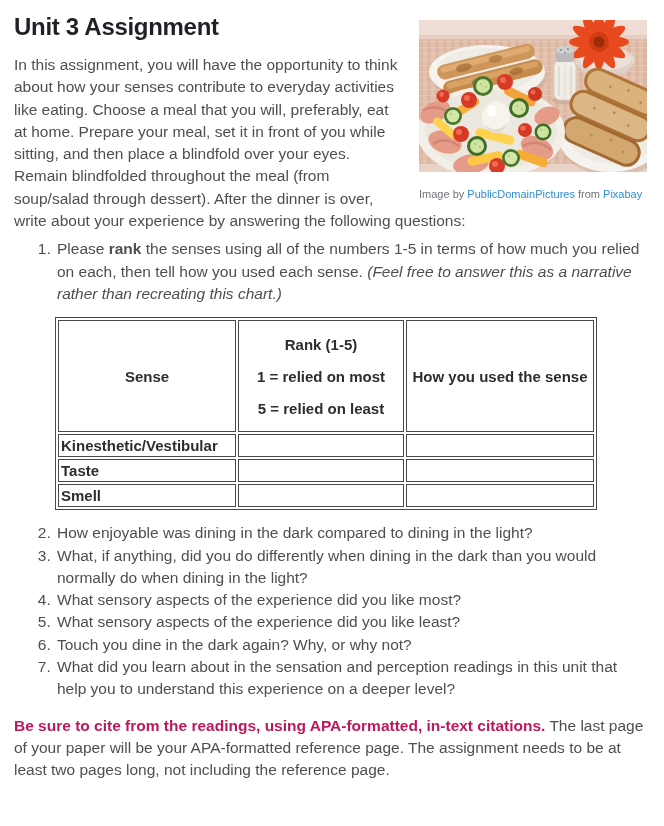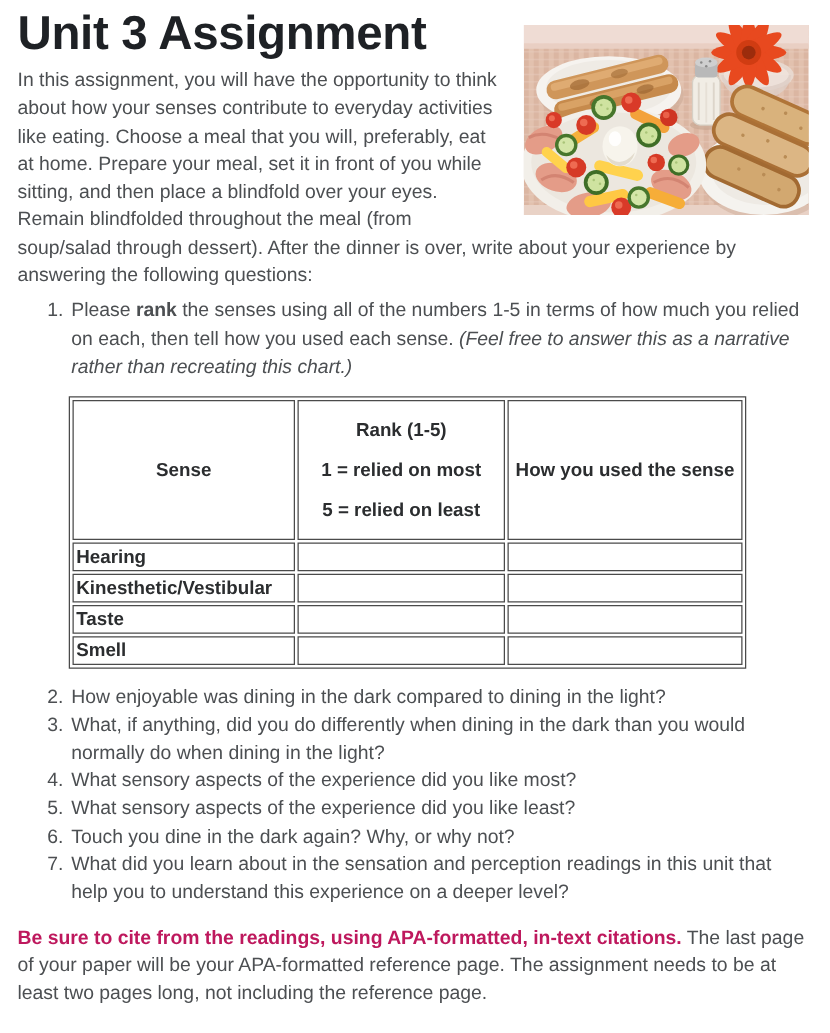"Unit 3 Assignment" h1.title { font-size: 38px -> 24px }
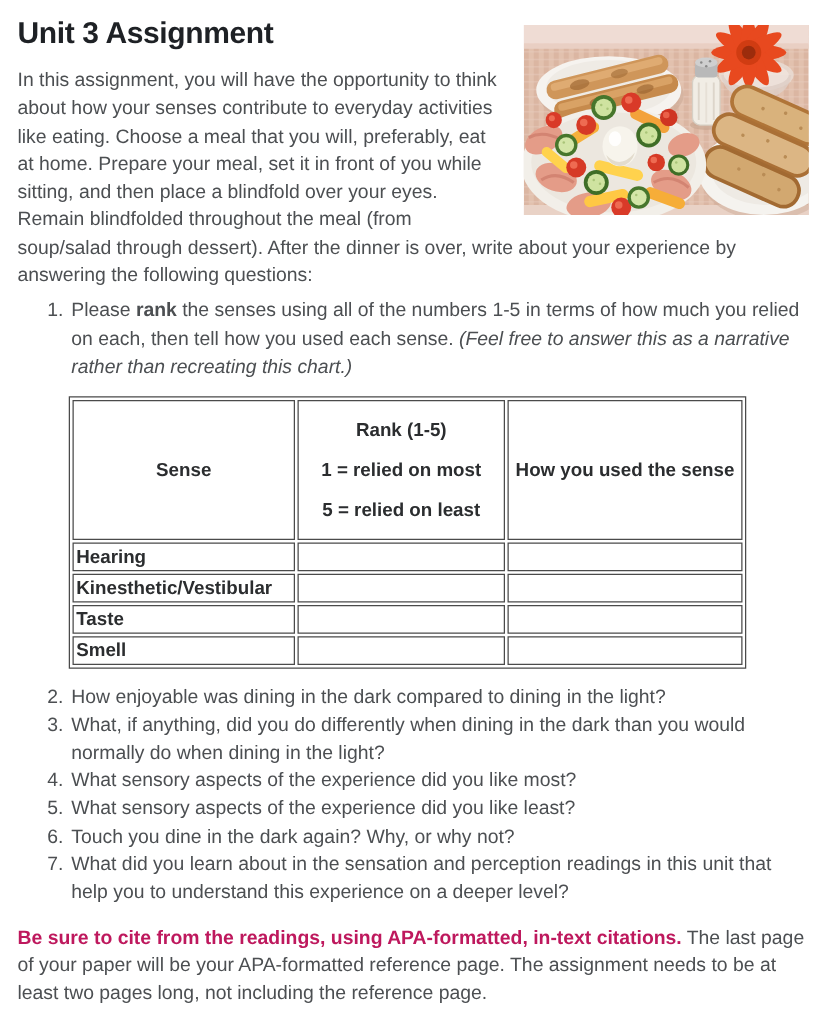"Image by PublicDomainPictures from" figcaption.photo-caption { html: none -> <figcaption> <span>Image by </span><a>PublicDomainPictures</a><span> from </span><a>Pixabay</a> </figcaption> }
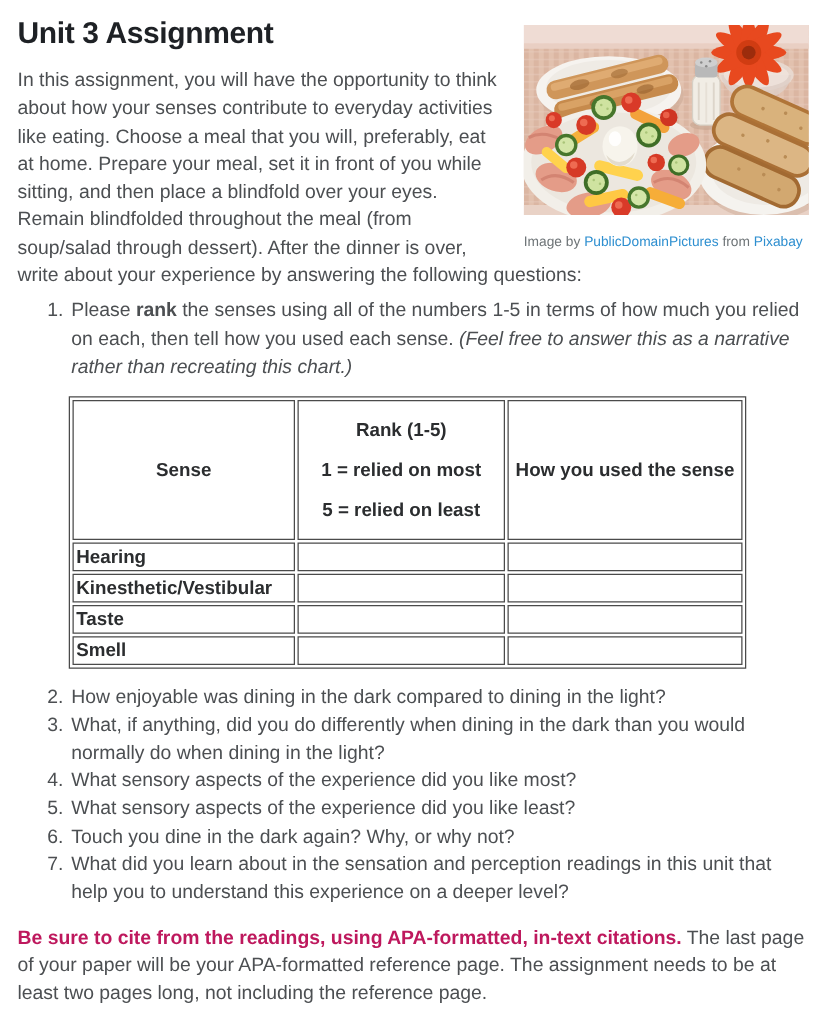"Hearing" tr.data-row { html: <tr> <td>Hearing</td> <td></td> <td></td> </tr> -> none }
